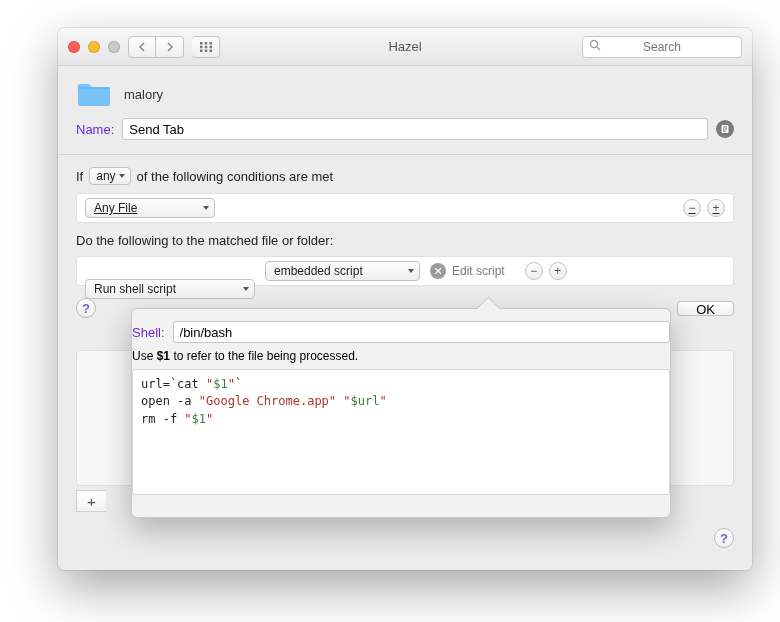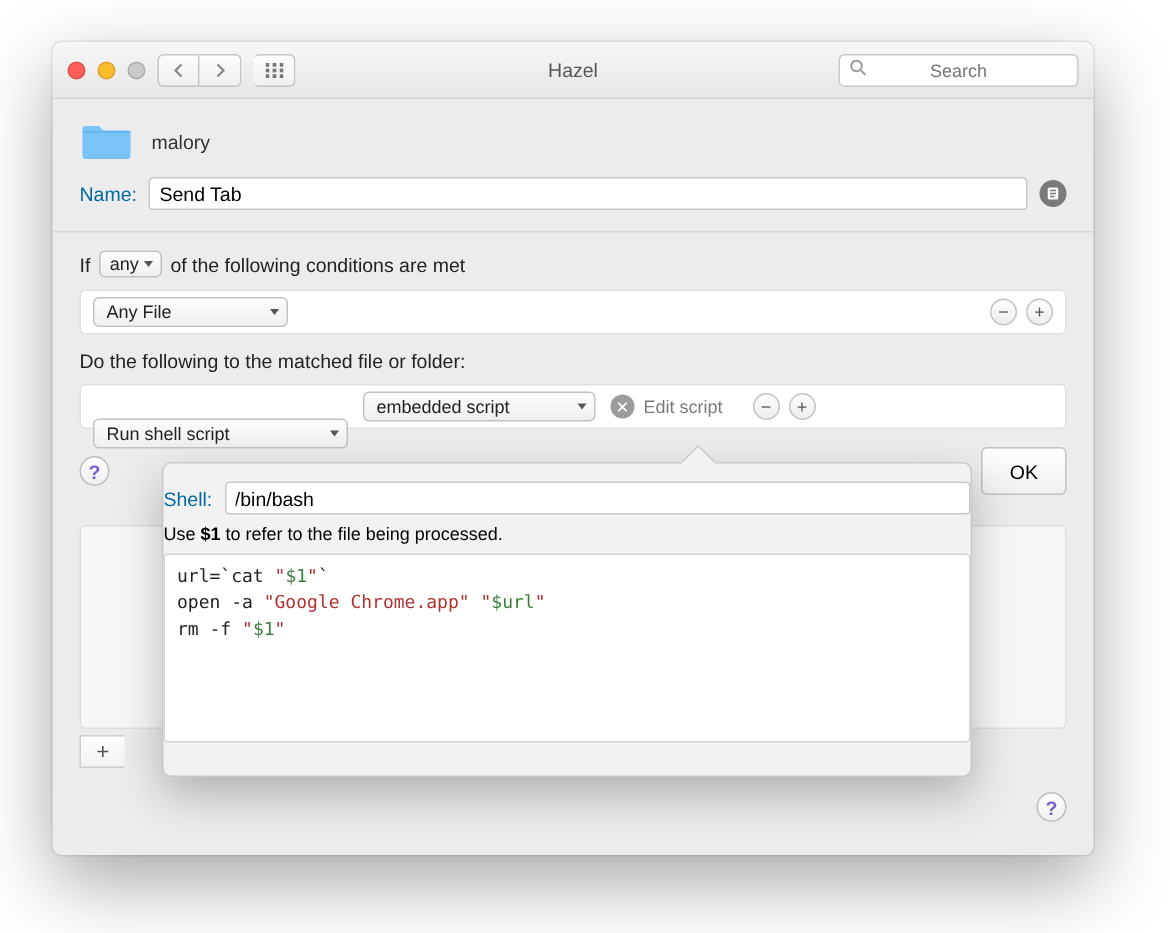"Hazel" .window { left: 35px -> 58px }
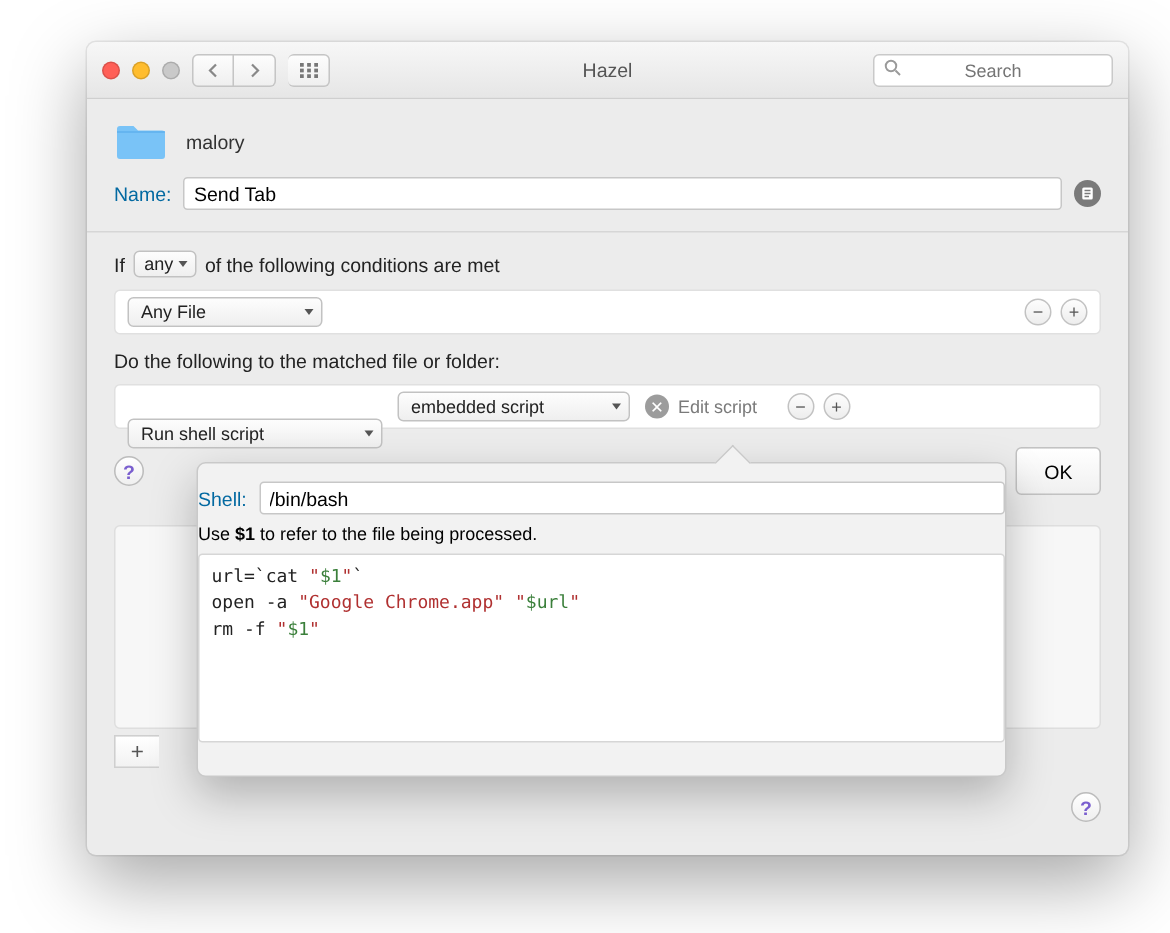"Name:" .lbl { color: #0369a1 -> #6d28d9 }
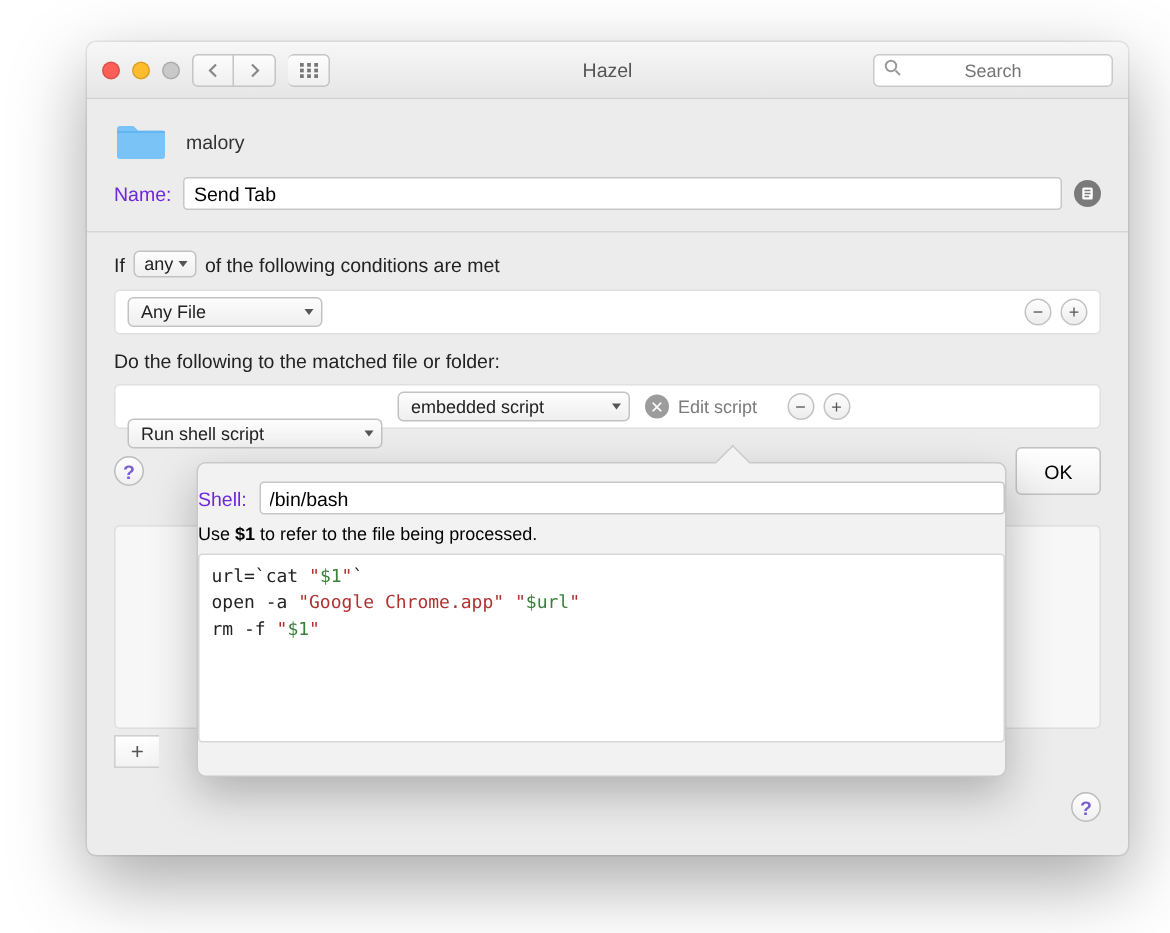"Any File" .rulerow { text-decoration: none -> underline }
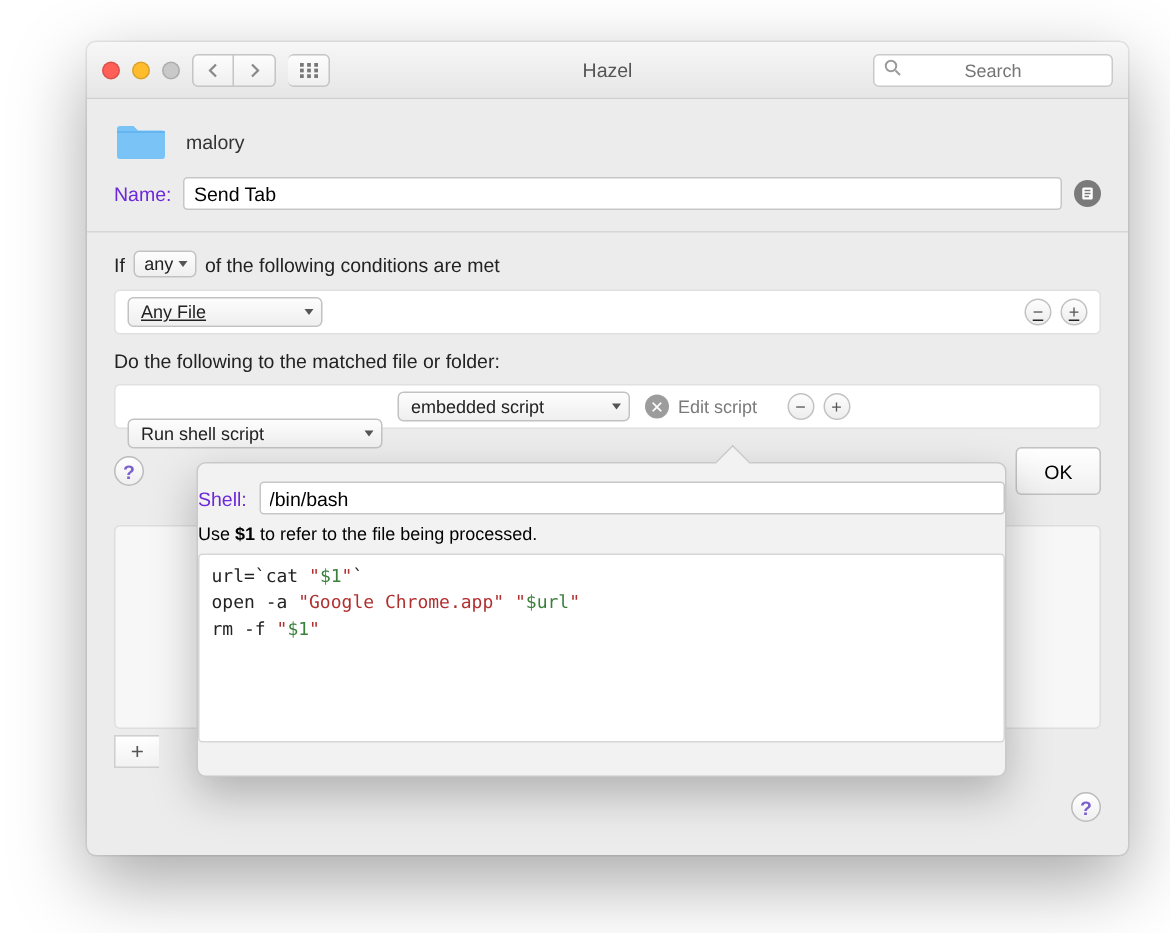"OK" .okbtn { height: 32px -> 15px }
